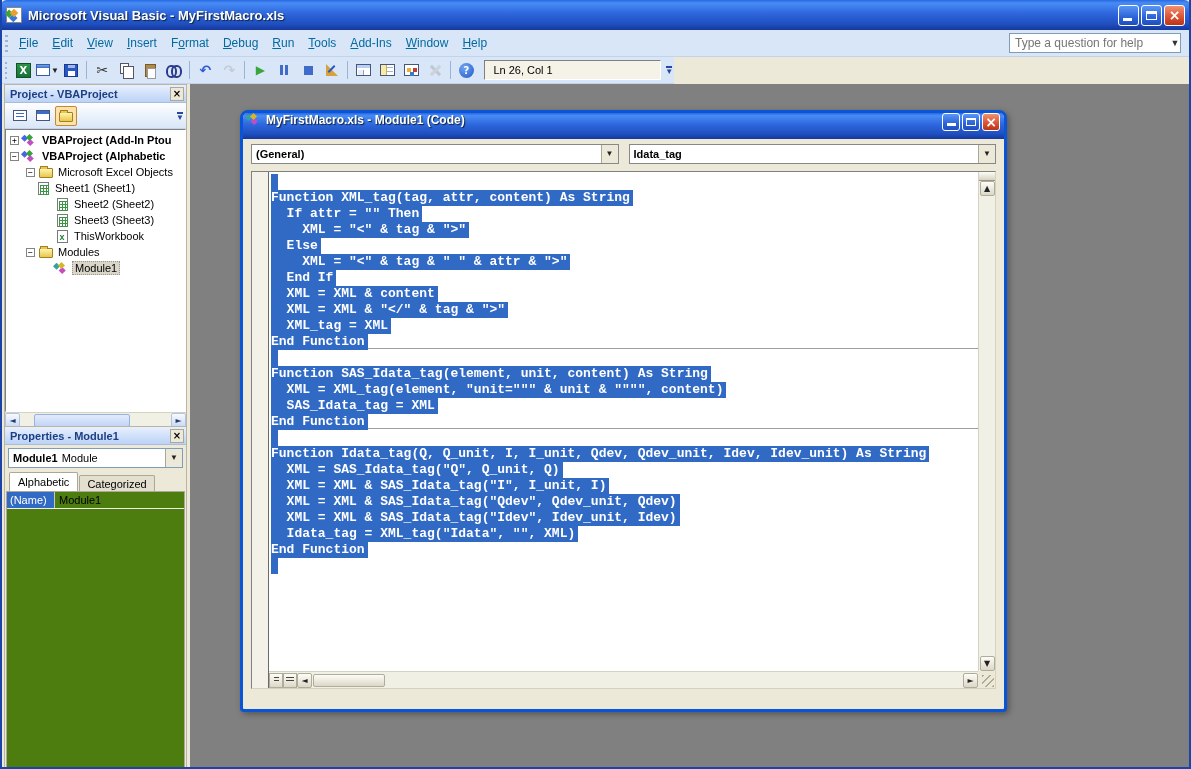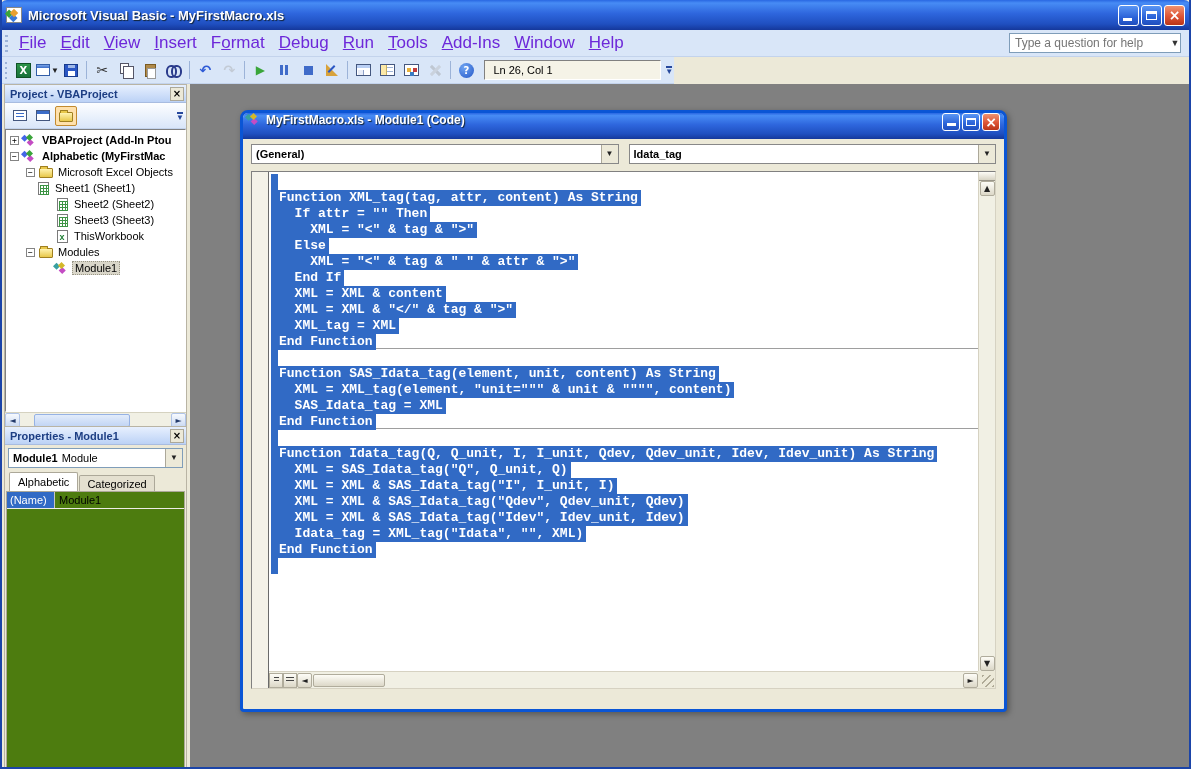"File" .menu-item { color: #6d28d9 -> #0369a1; font-size: 17px -> 12px }
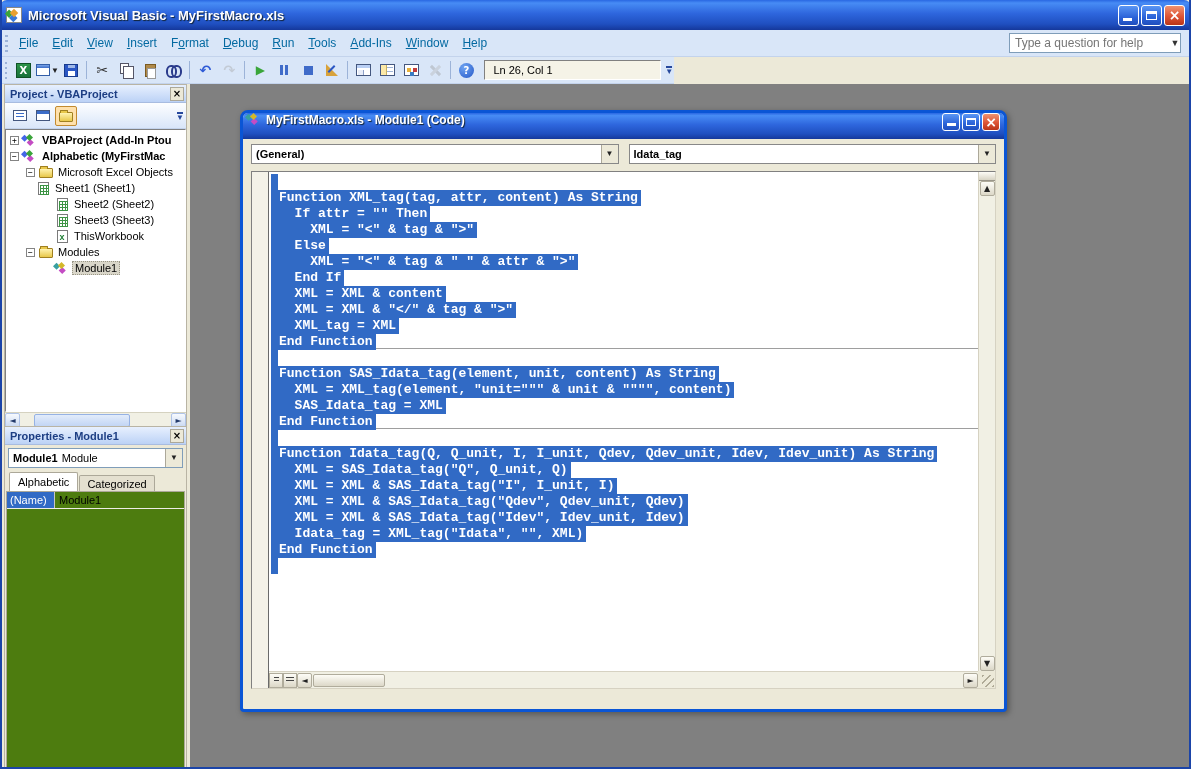"Alphabetic (MyFirstMac" span.tlabel { text: Alphabetic (MyFirstMac -> VBAProject (Alphabetic }
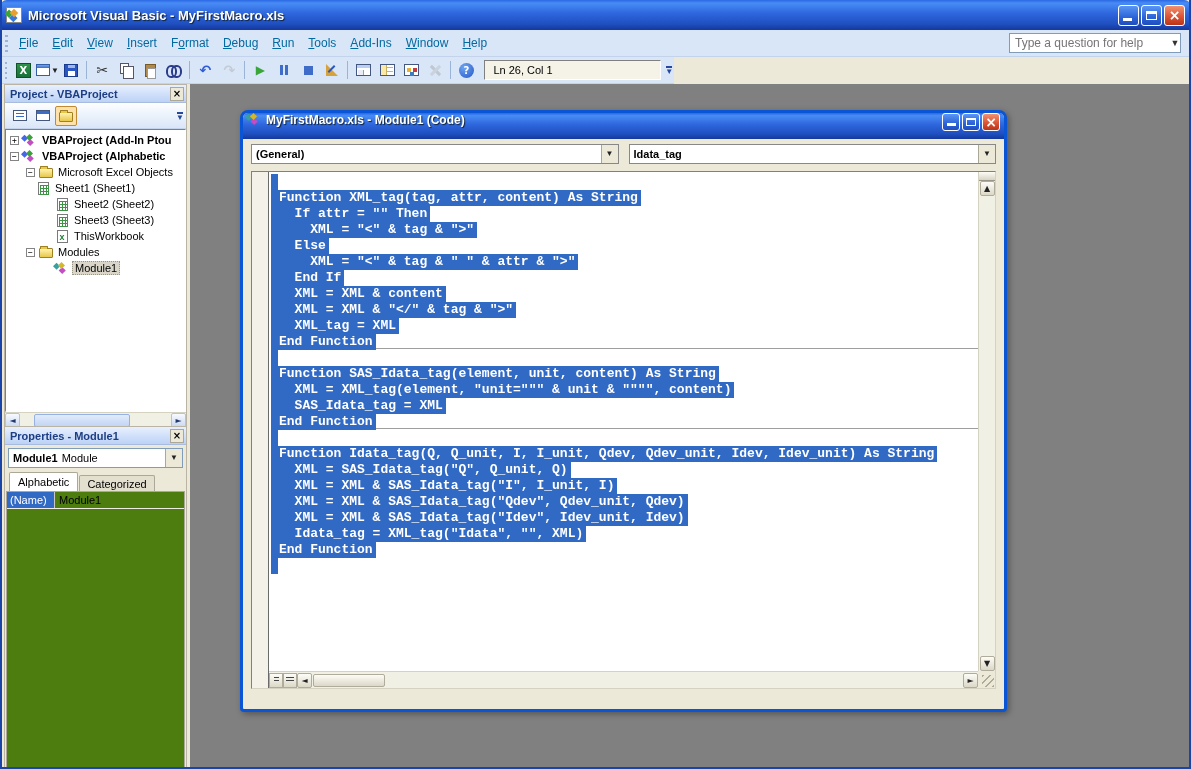"Function XML_tag(tag, attr, content) As" .code-line .seltext { padding-left: 8px -> none }
